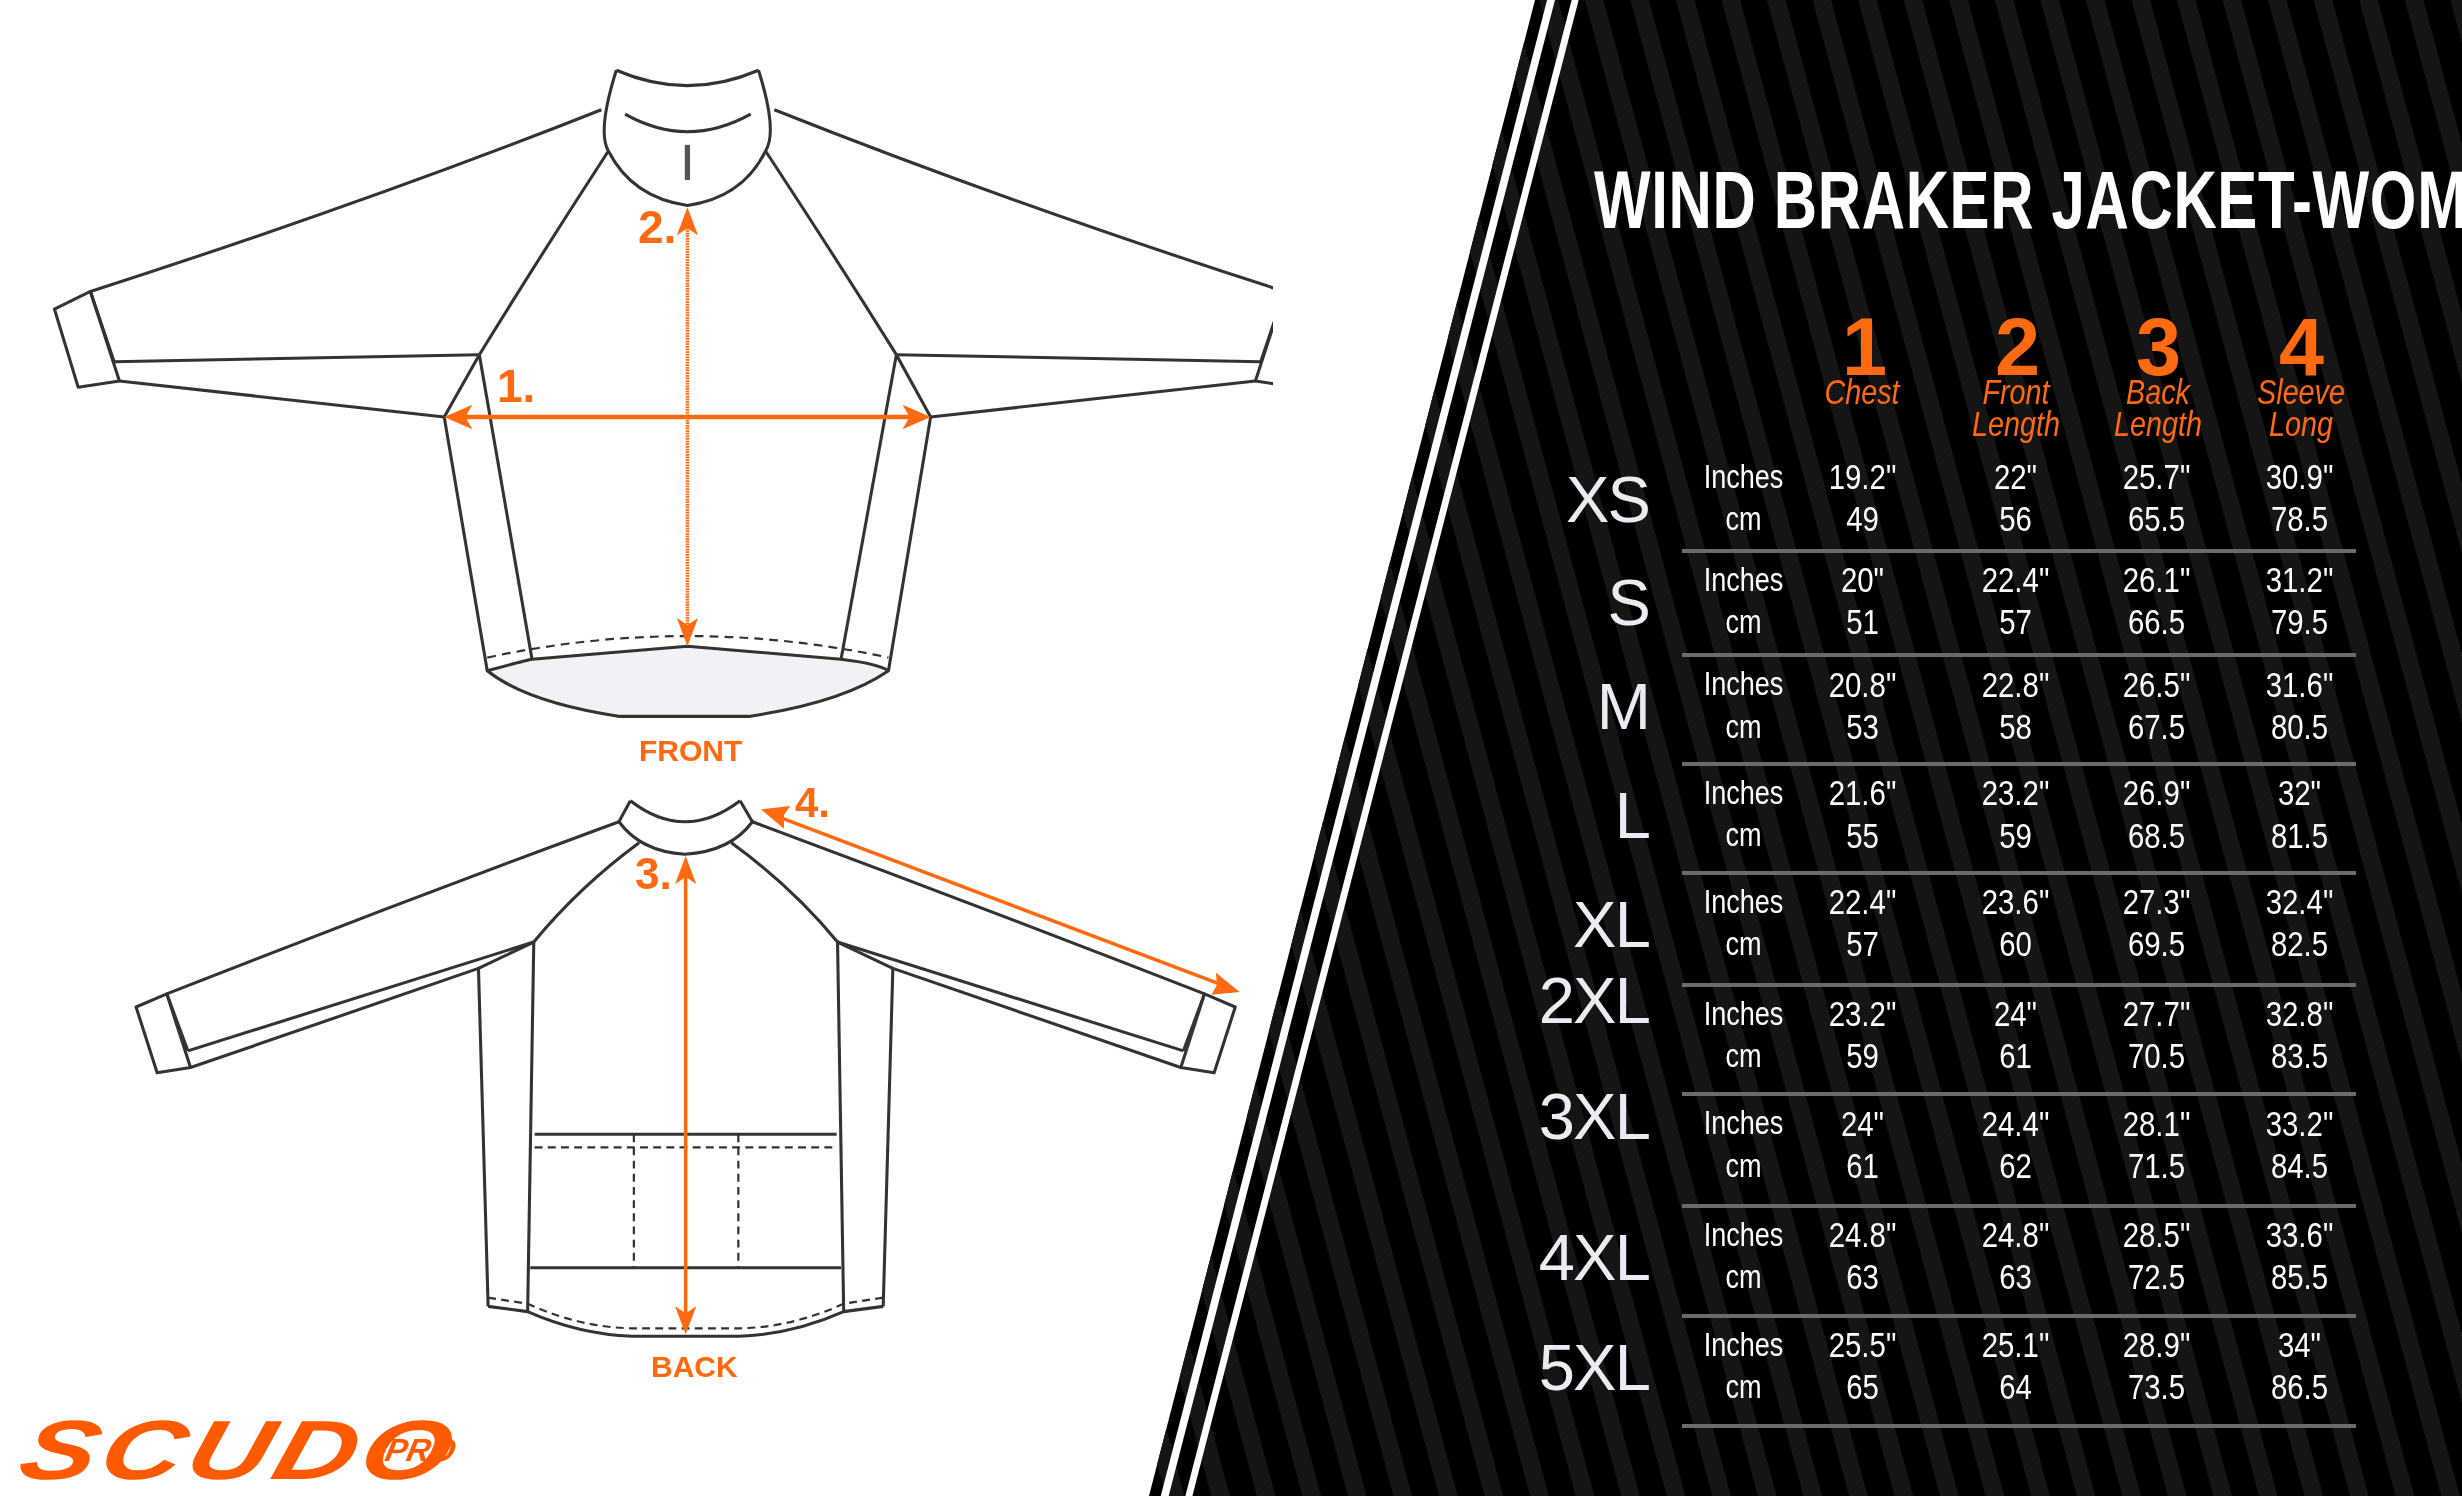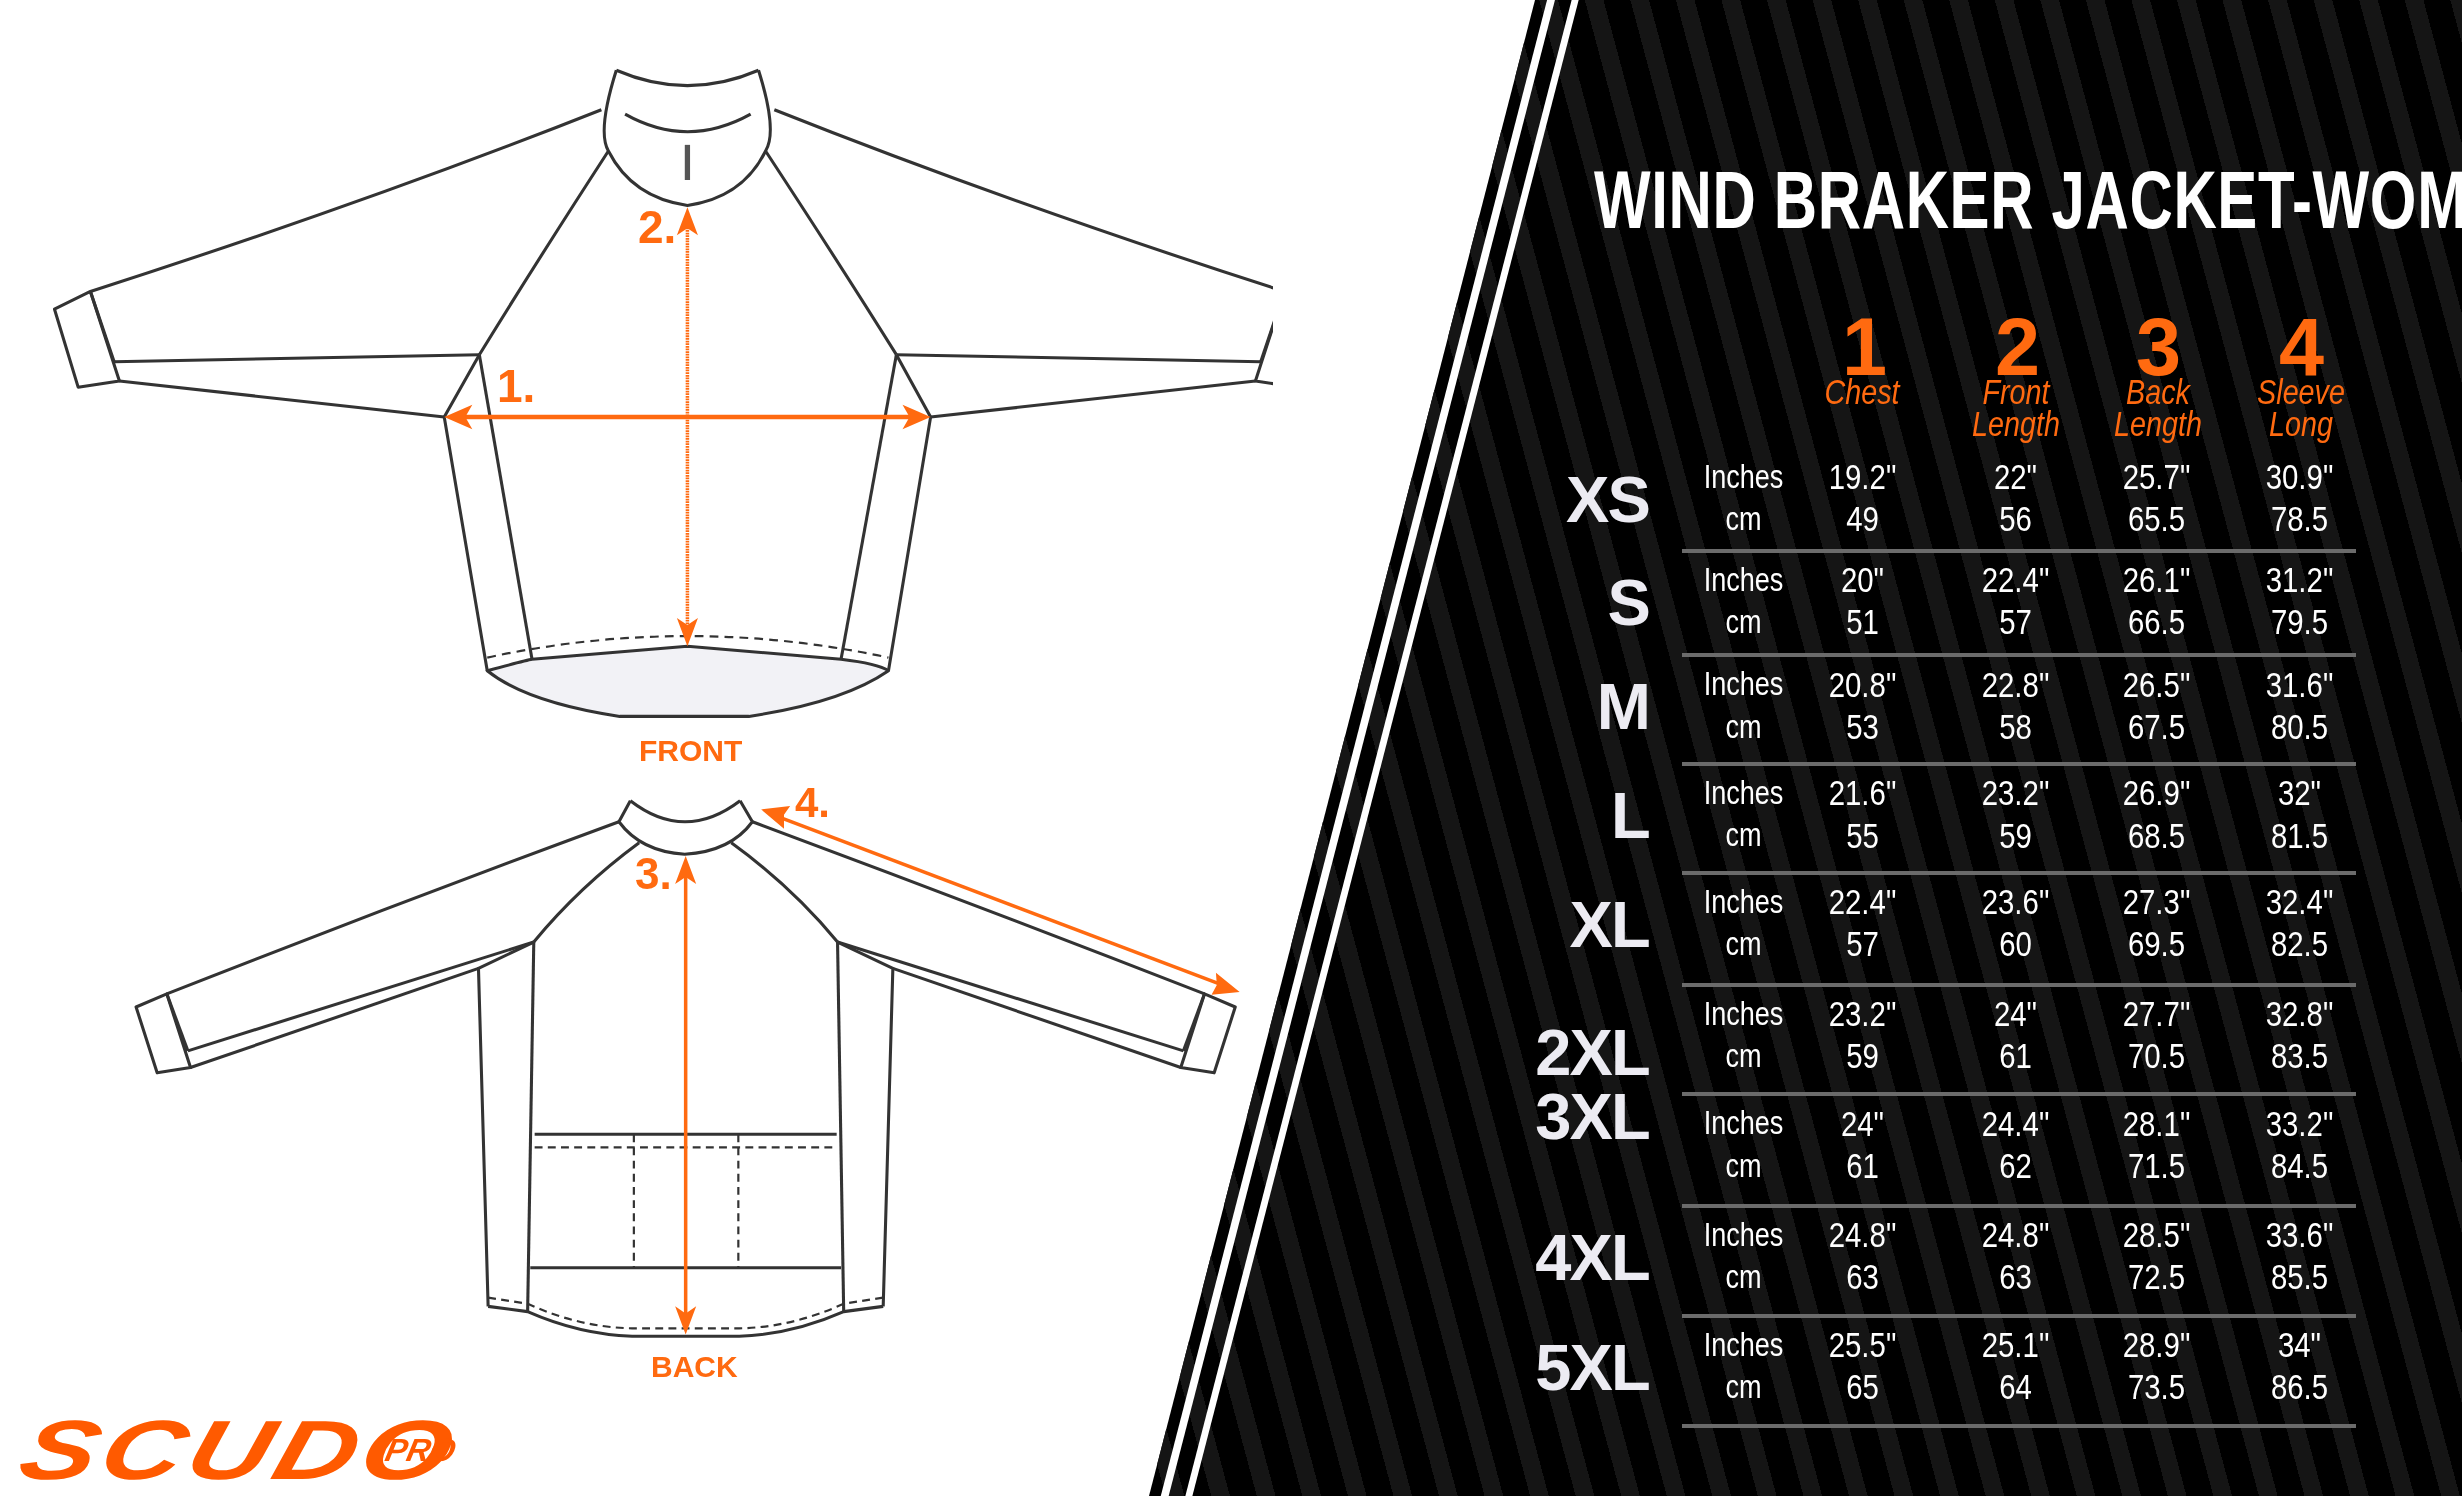"XS" .size-label { font-weight: 700 -> 400 }
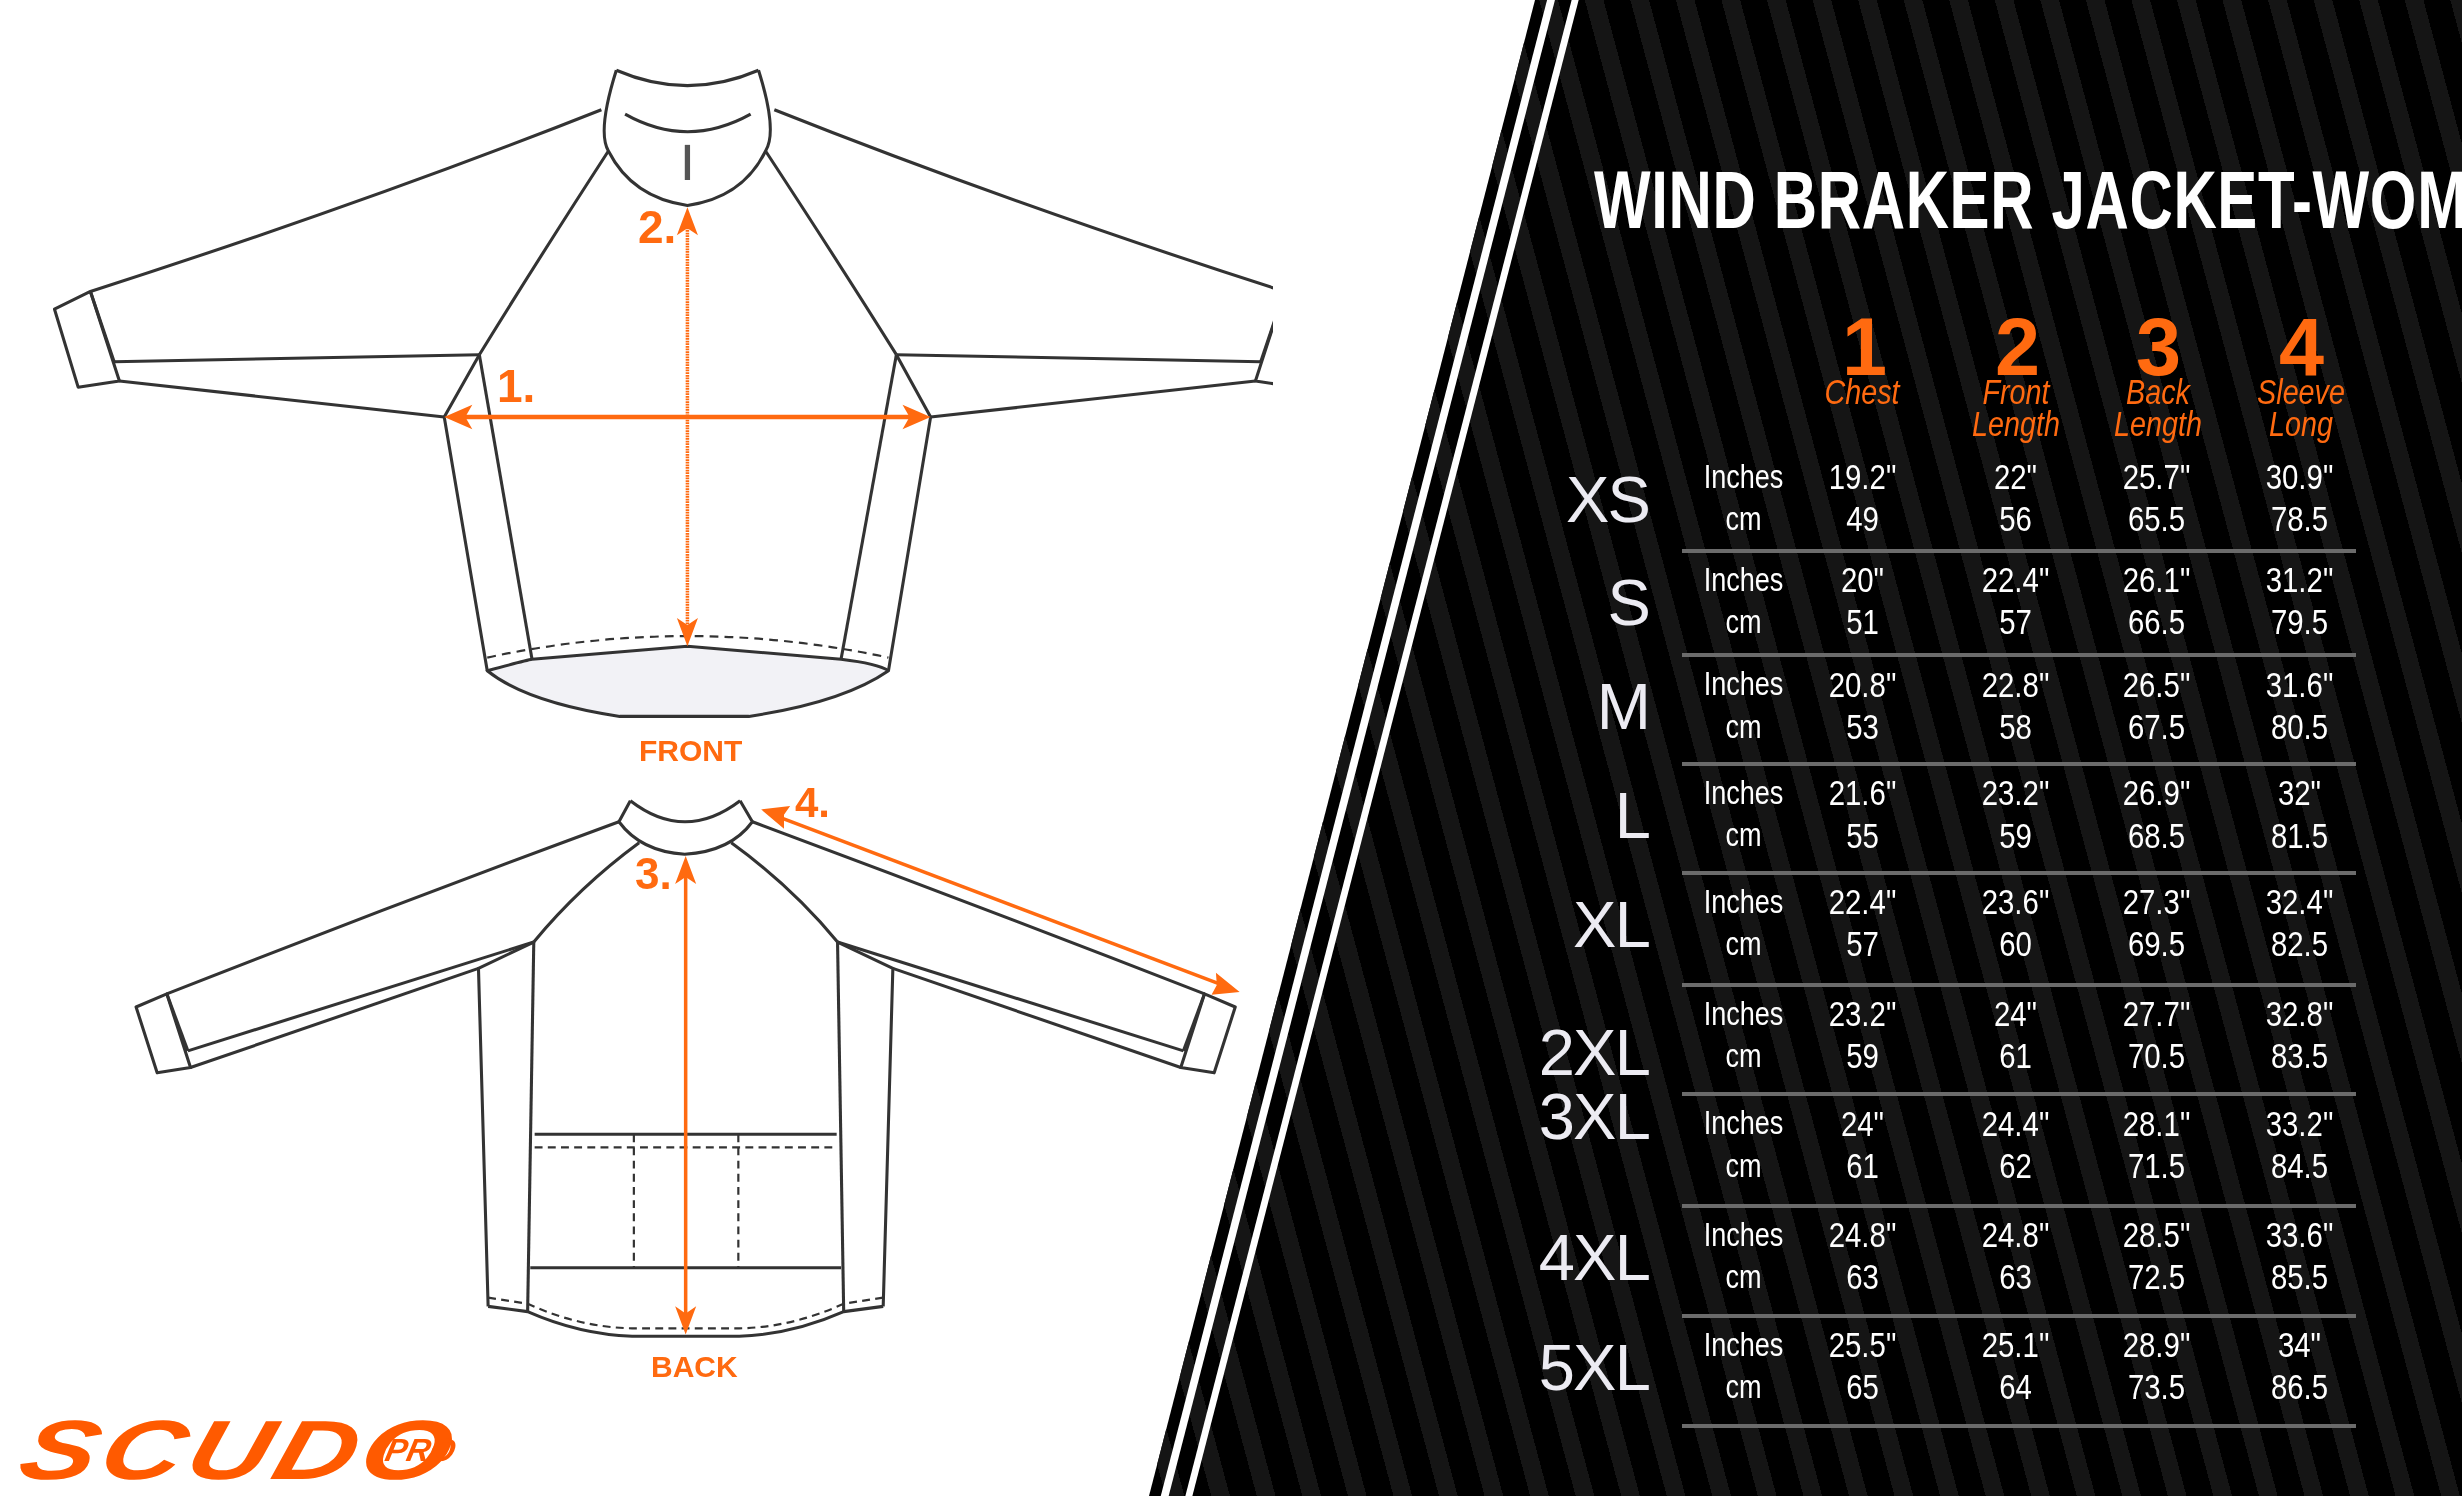"2XL" div.size-label { top: 1020px -> 968px }
